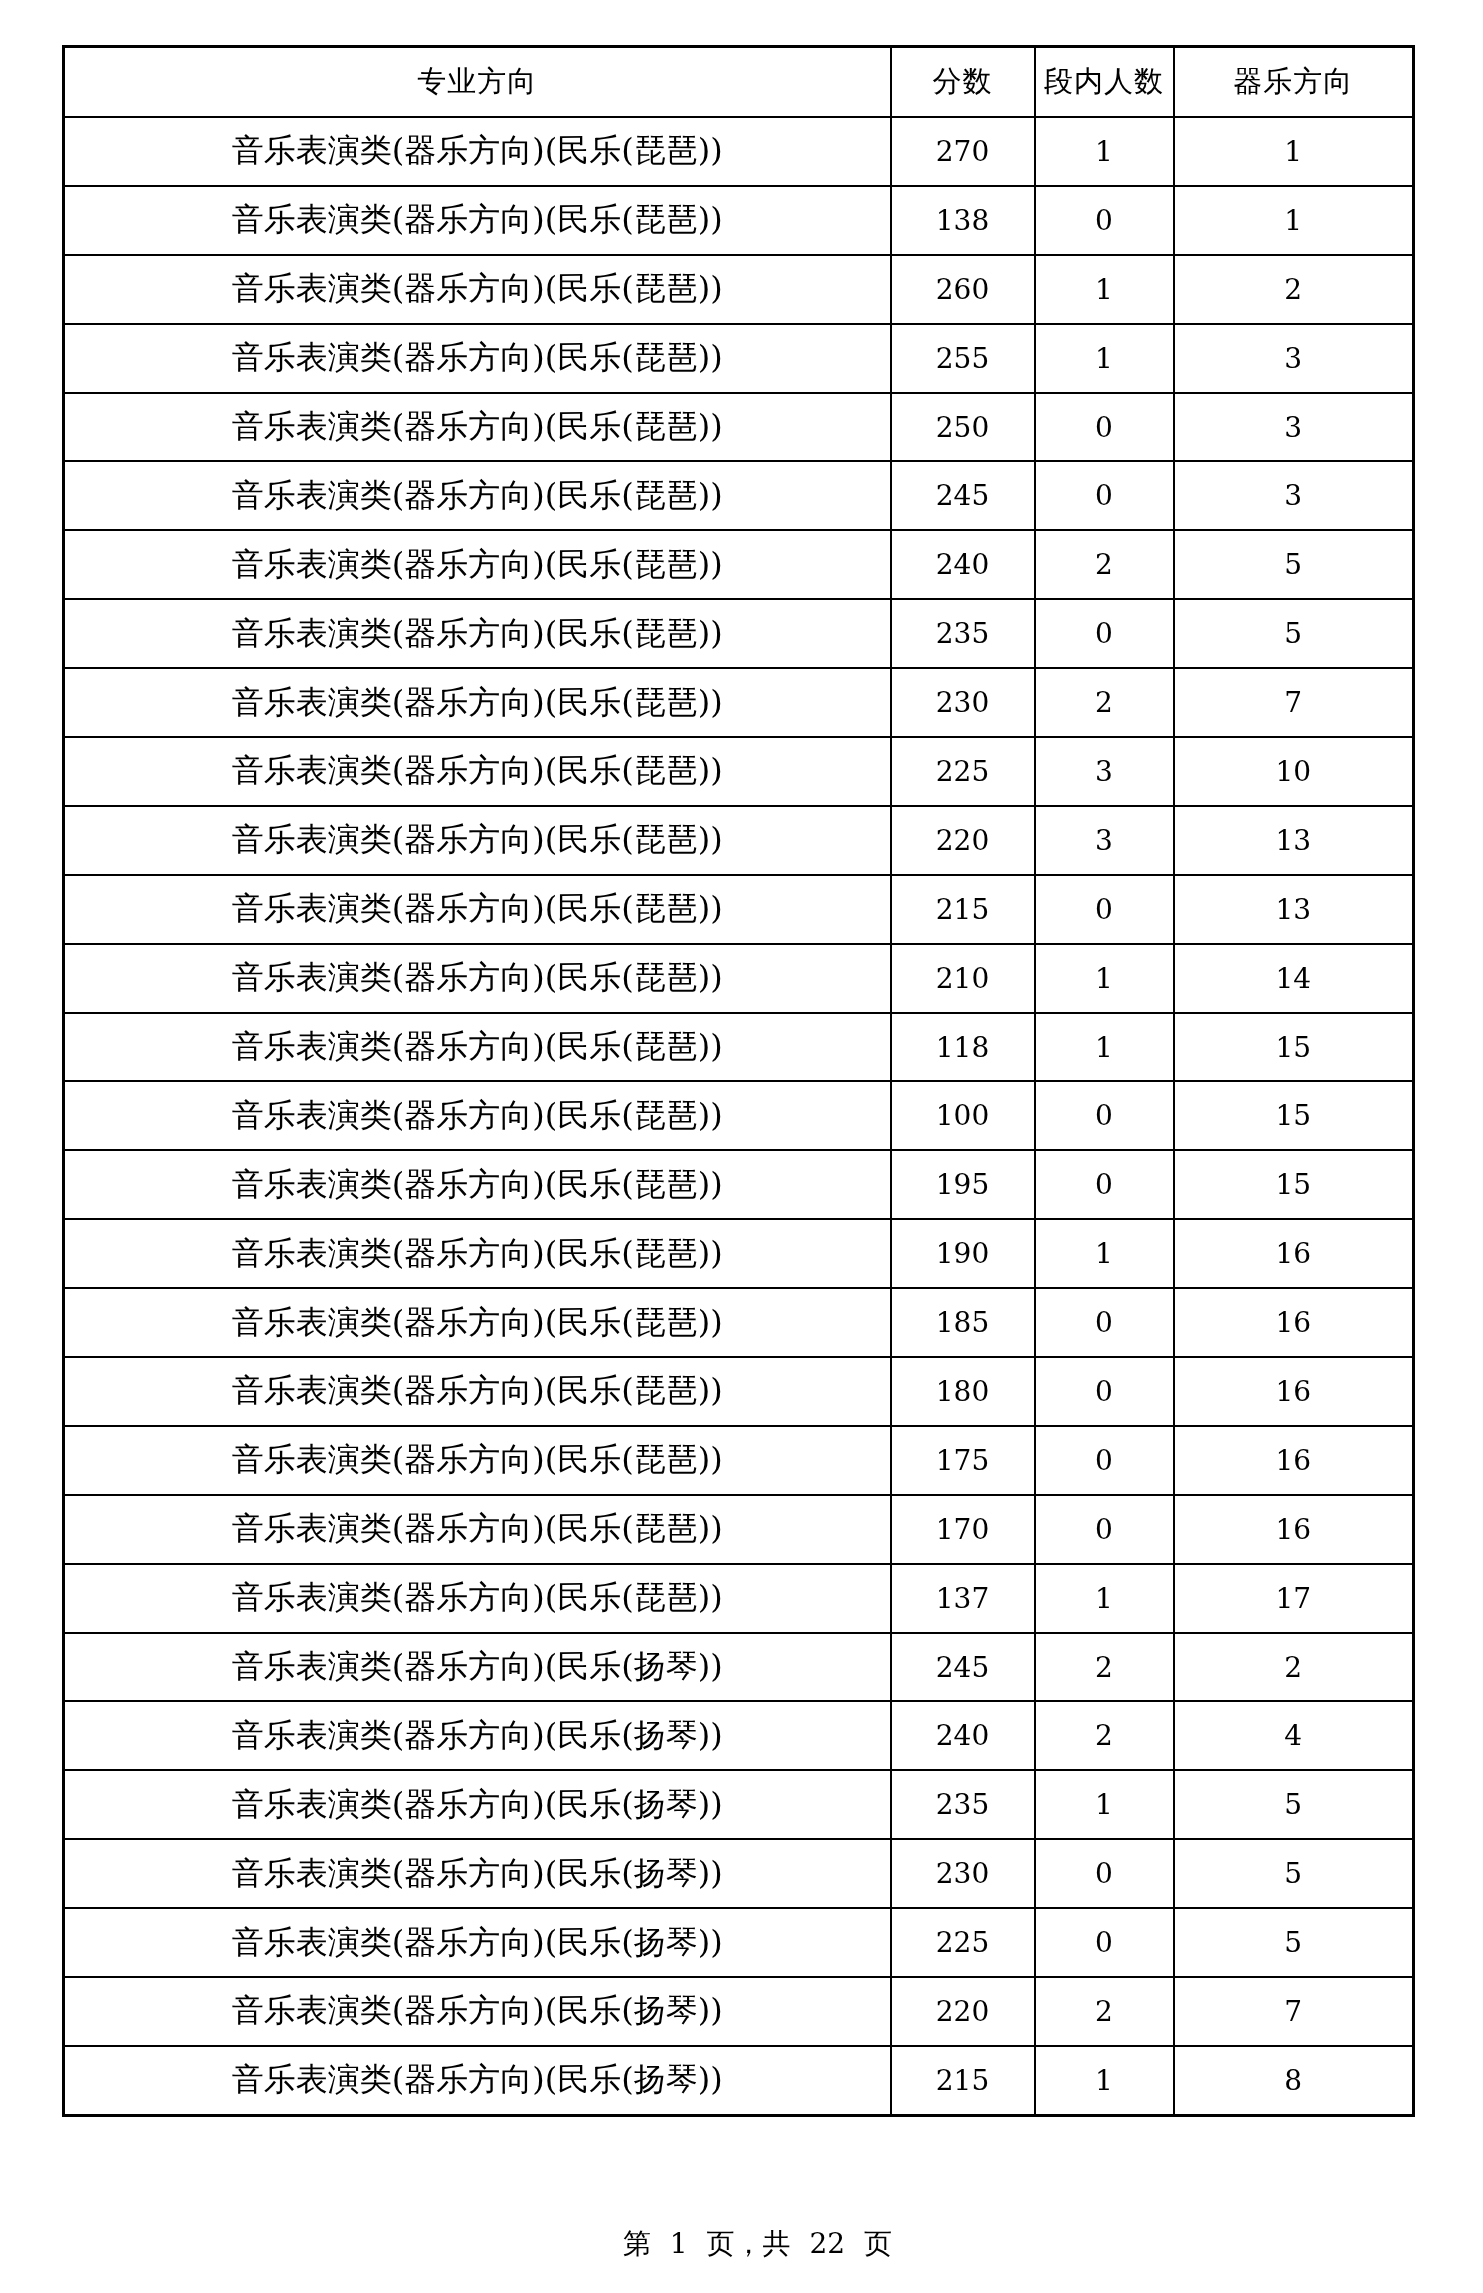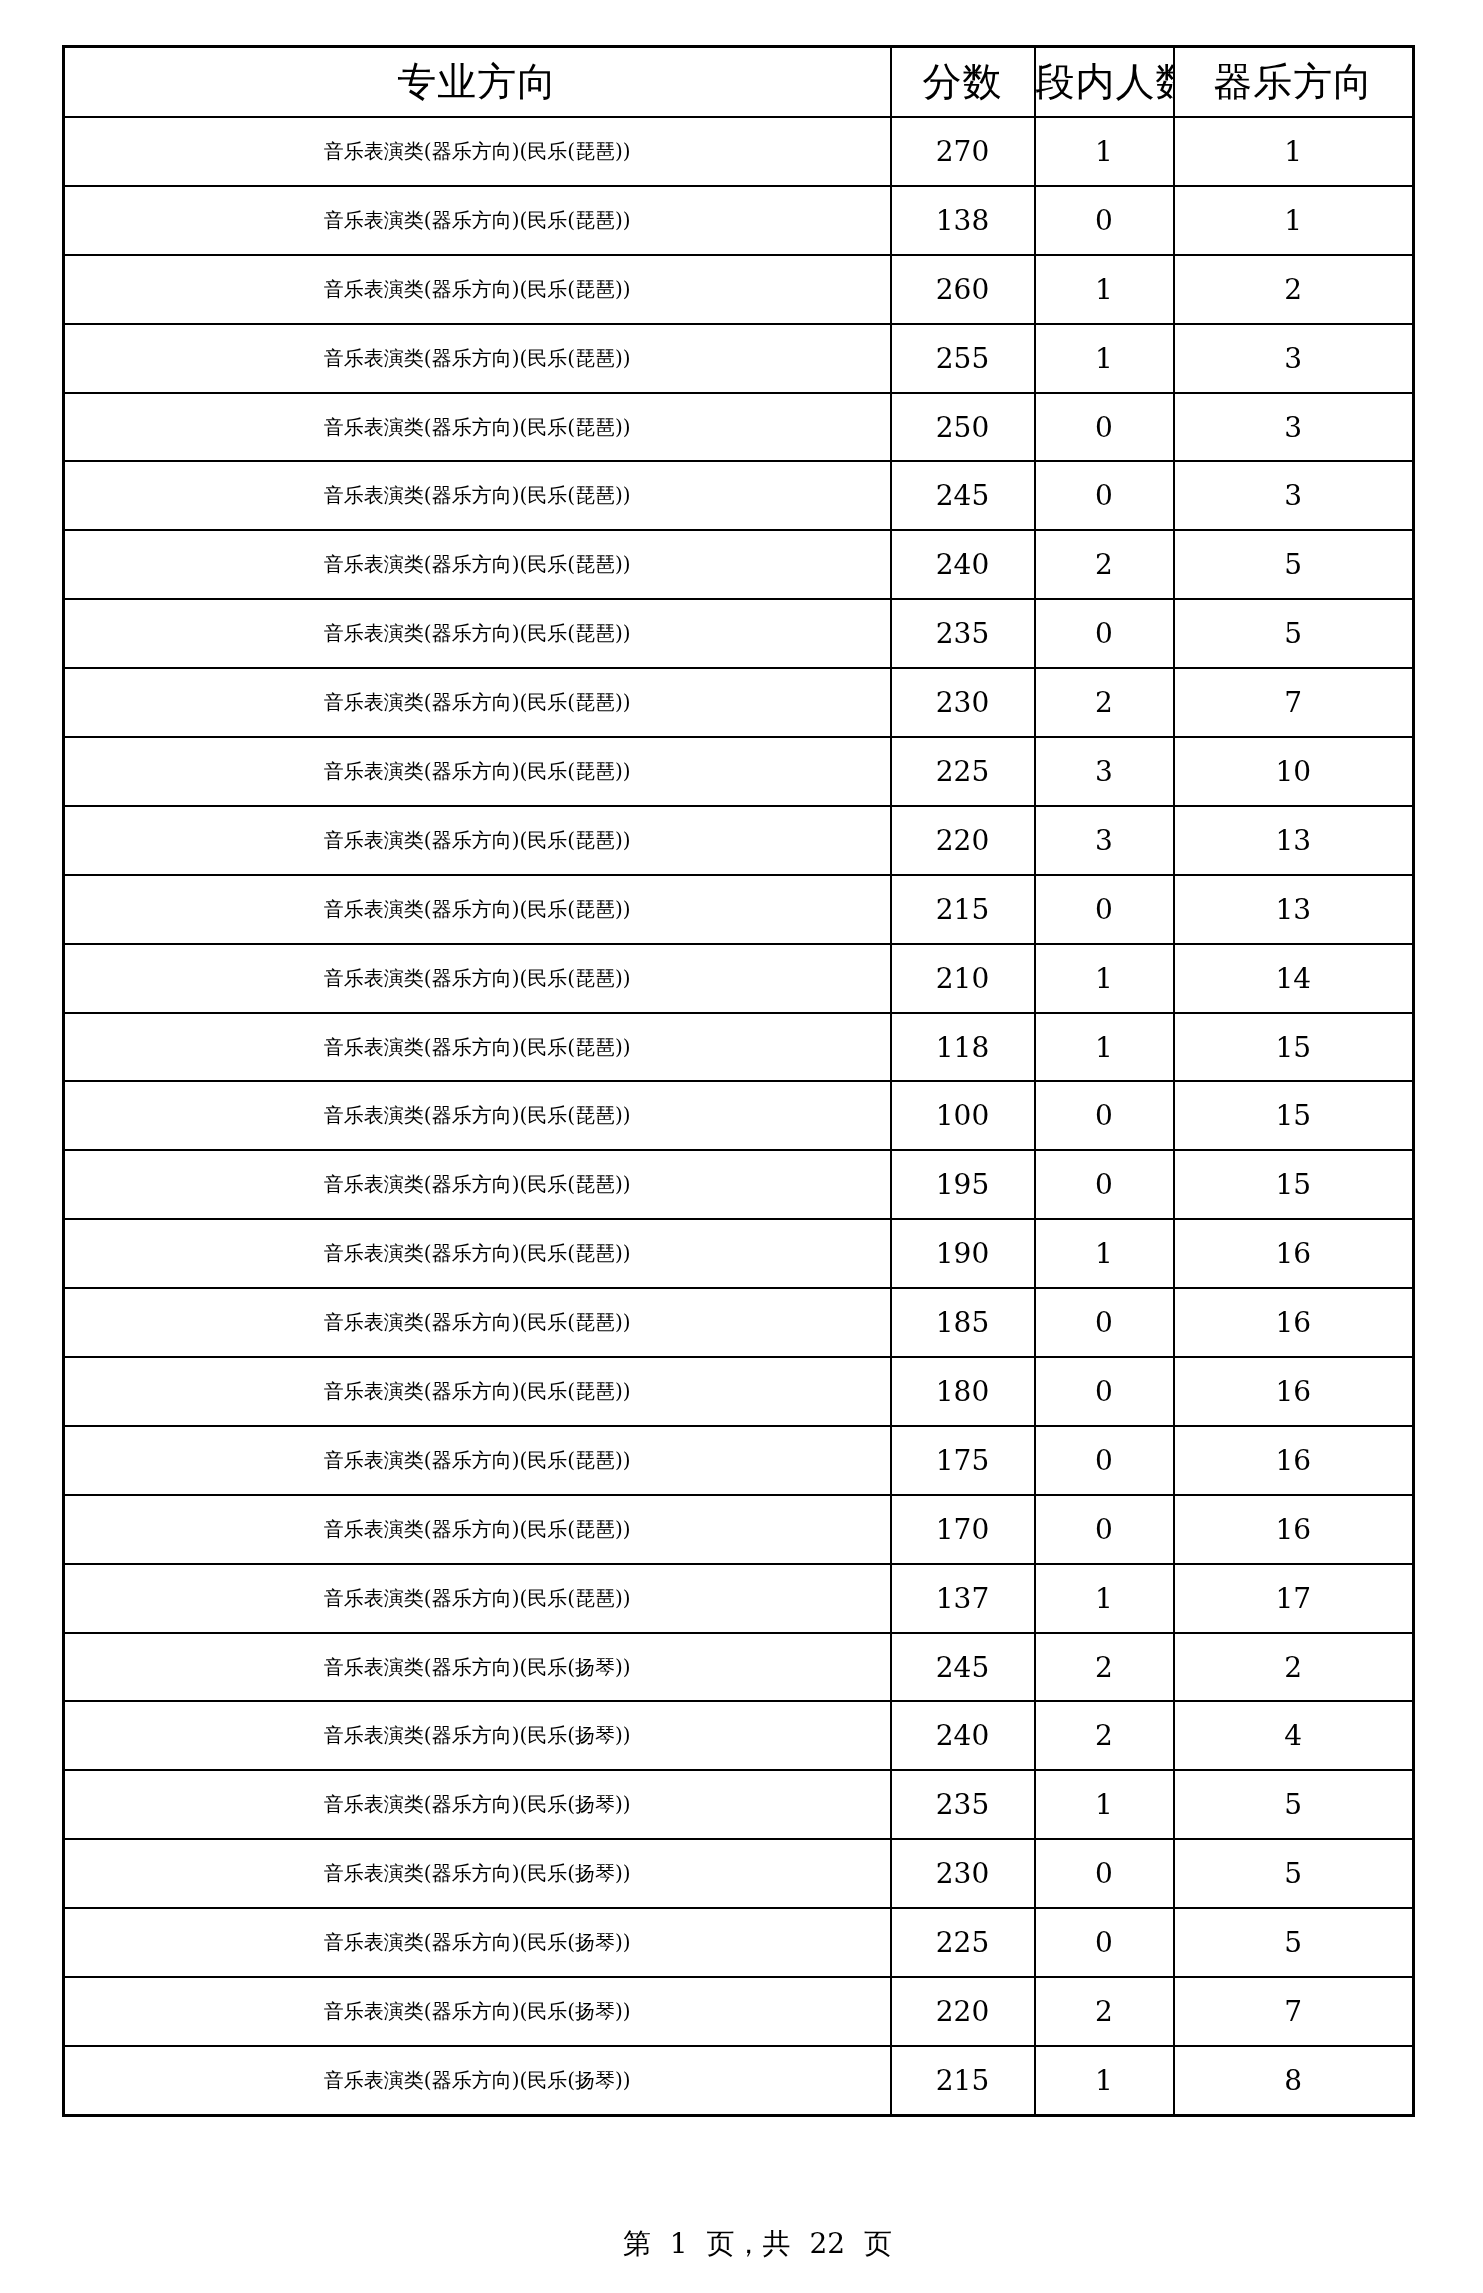"专业方向" .score-table th { font-size: 39px -> 29px }
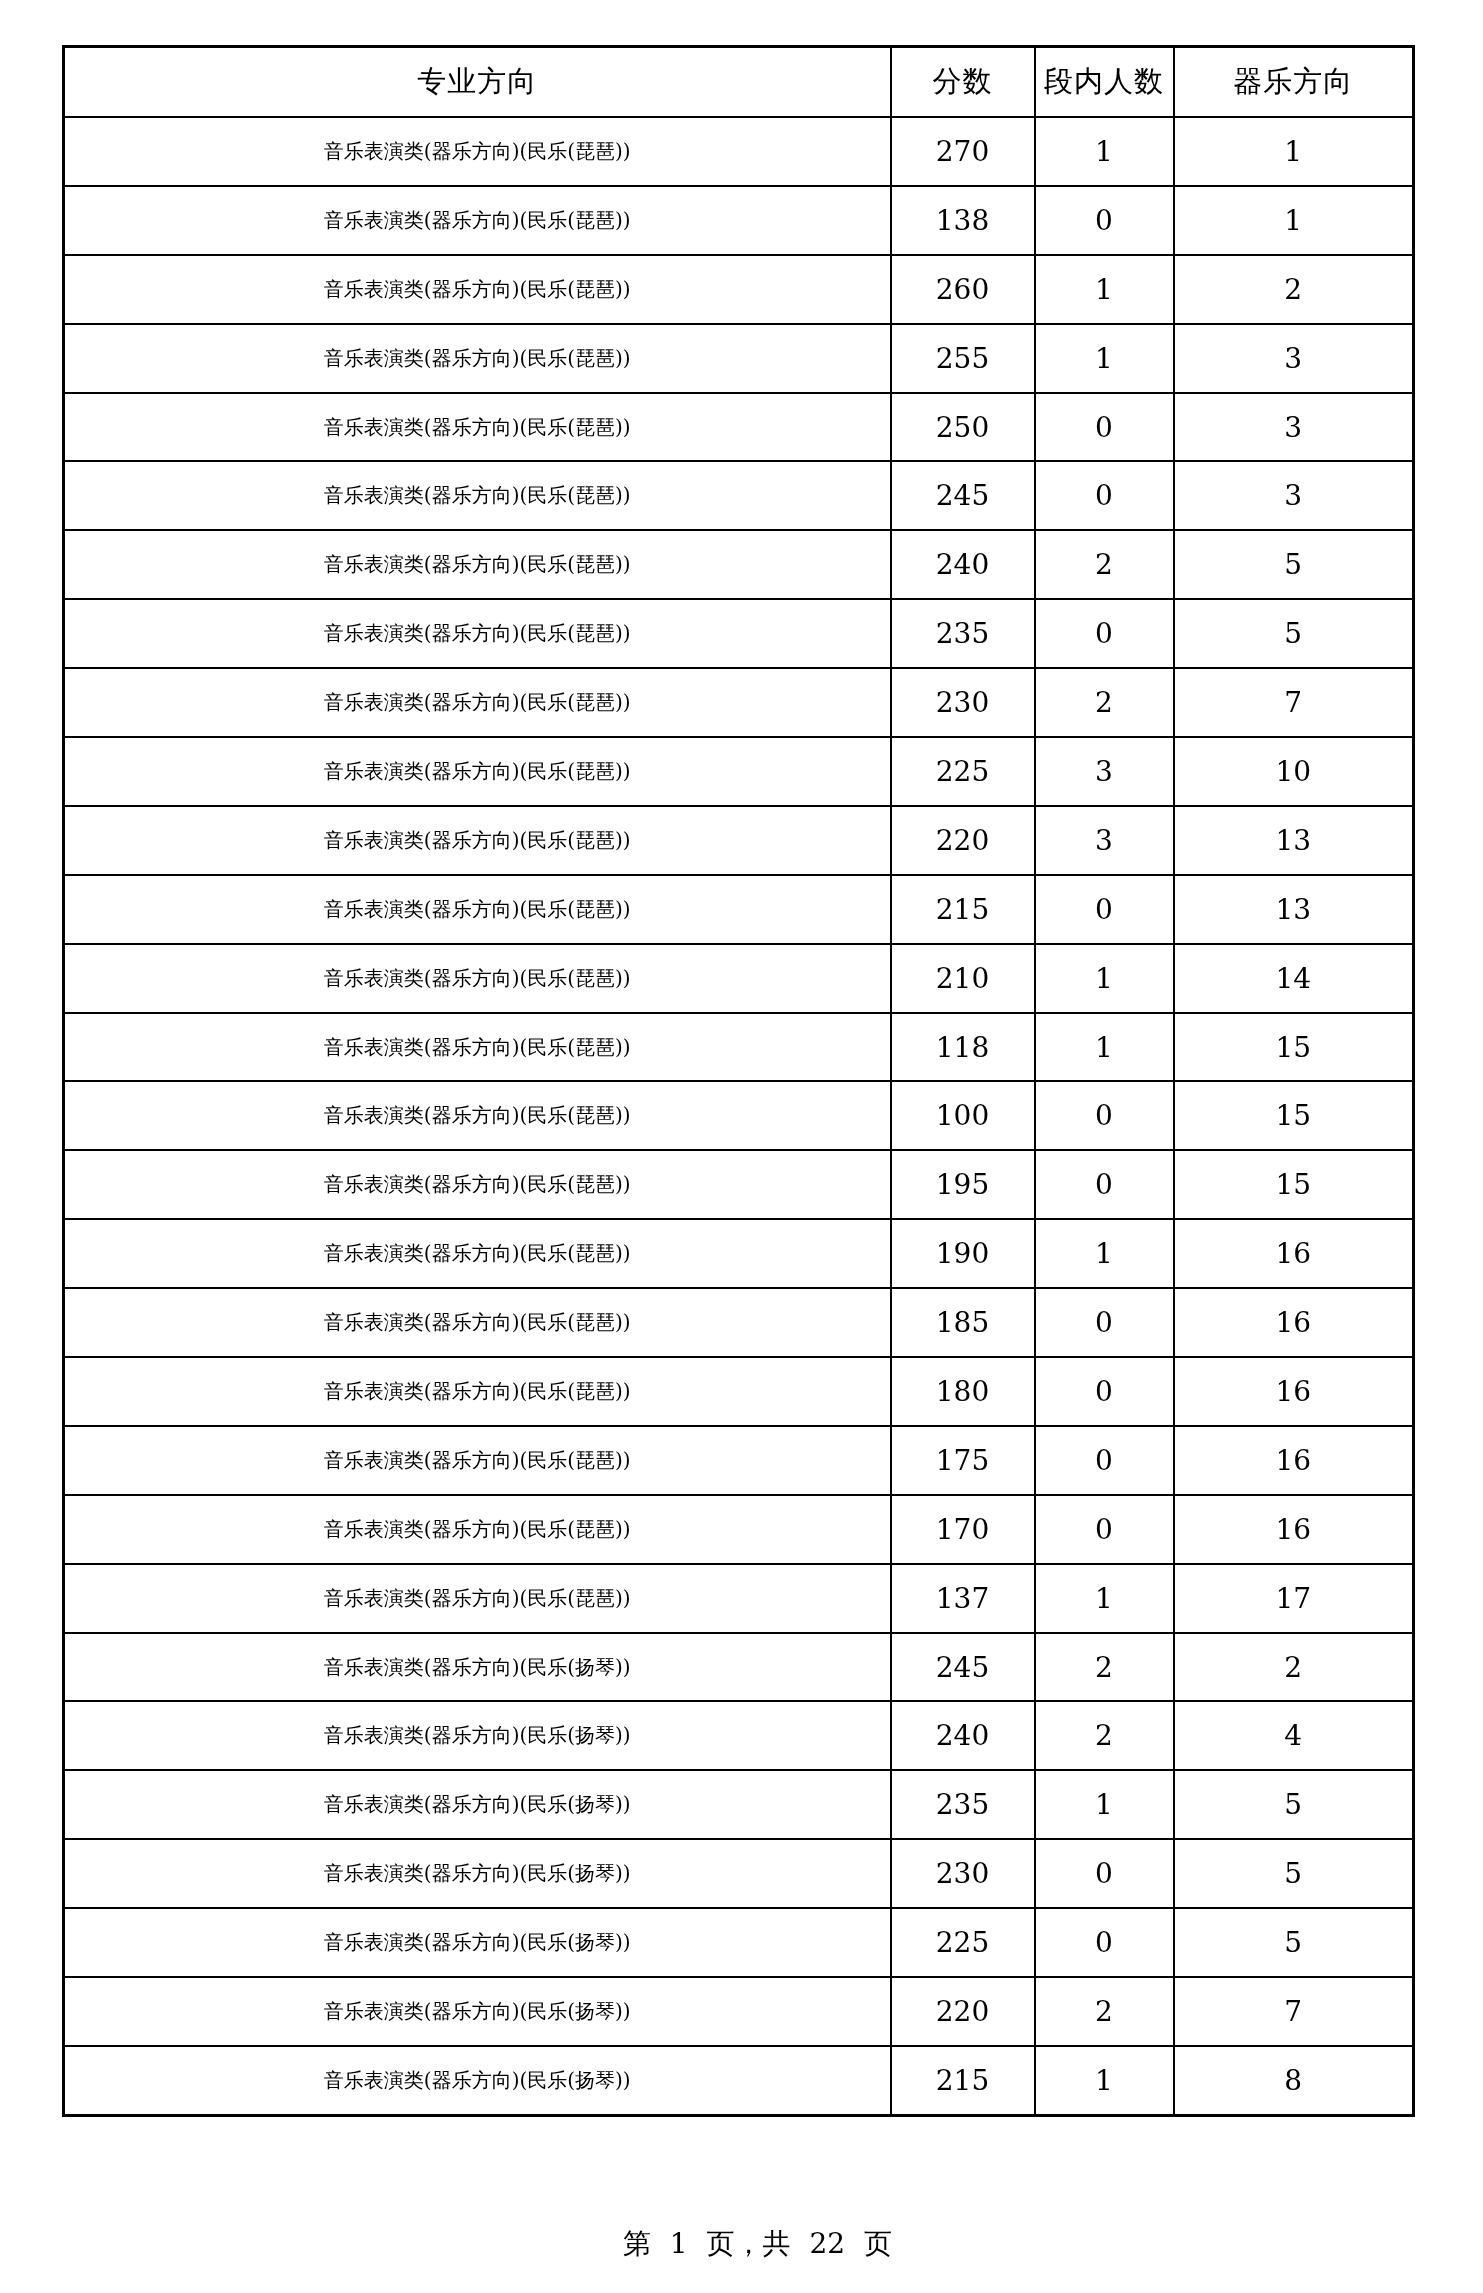"音乐表演类(器乐方向)(民乐(琵琶))" .score-table td.major { font-size: 20px -> 32px }
